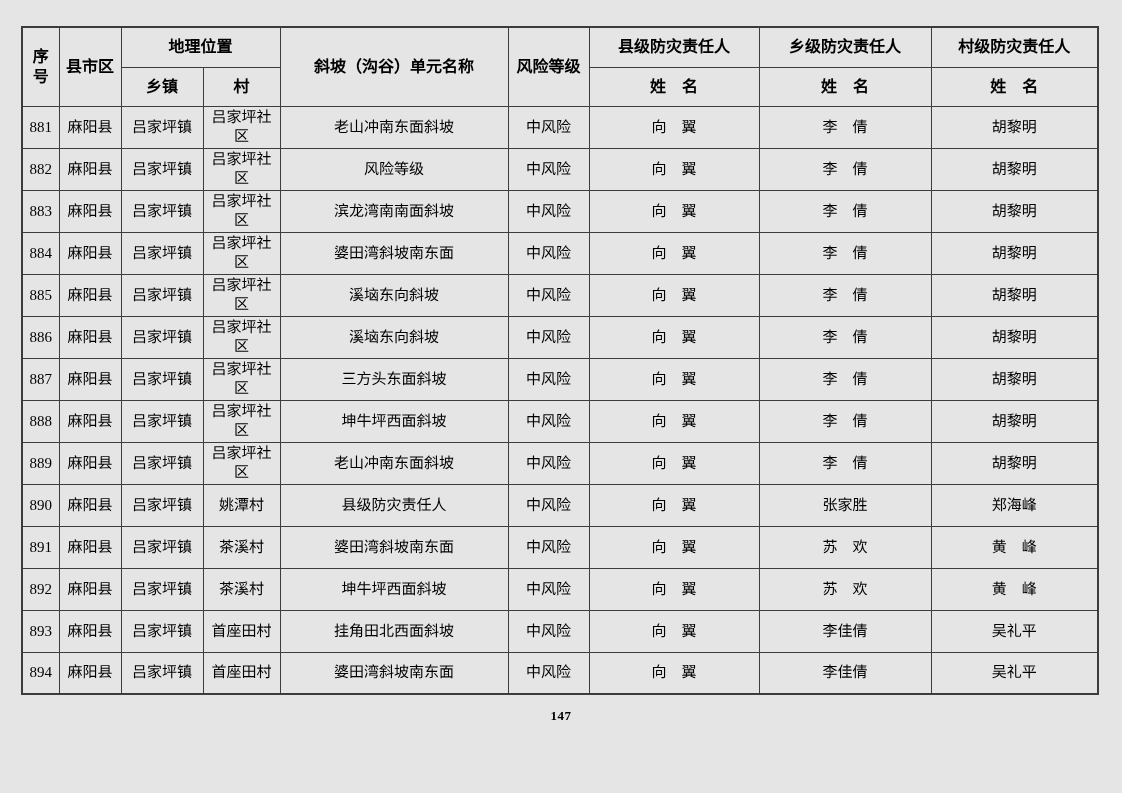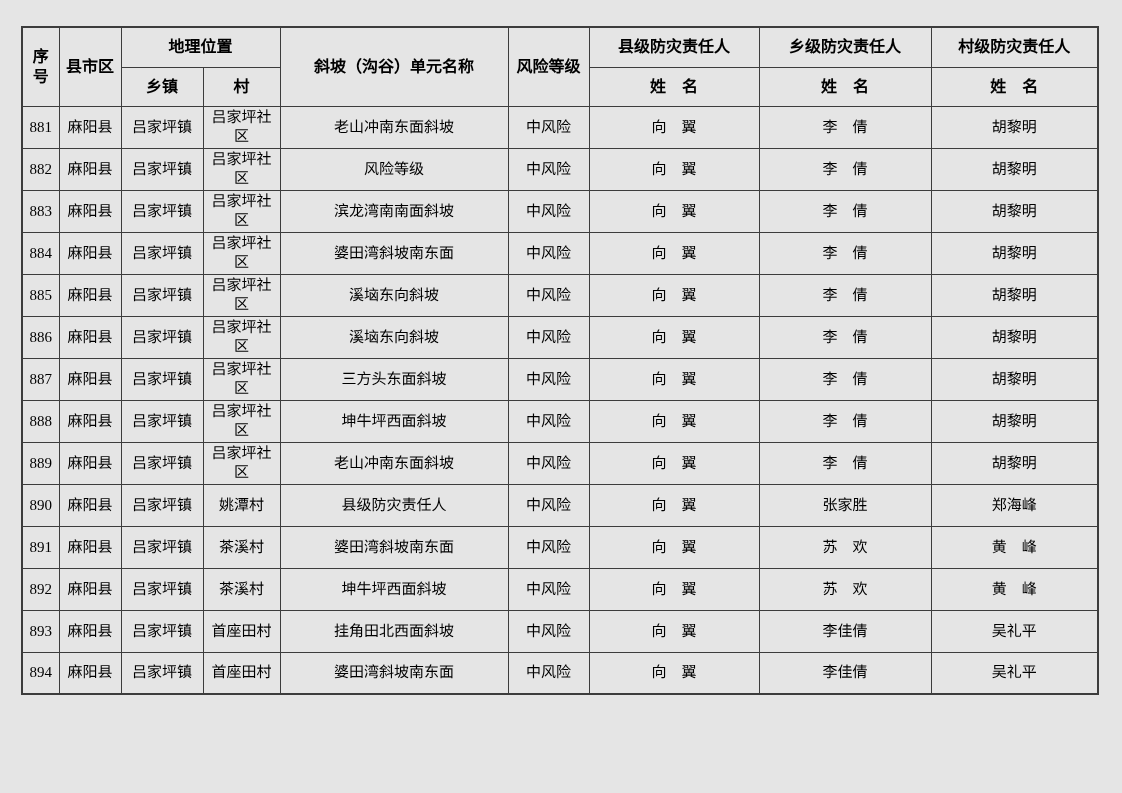"147" div.page-number { html: none -> <div>147</div> }
